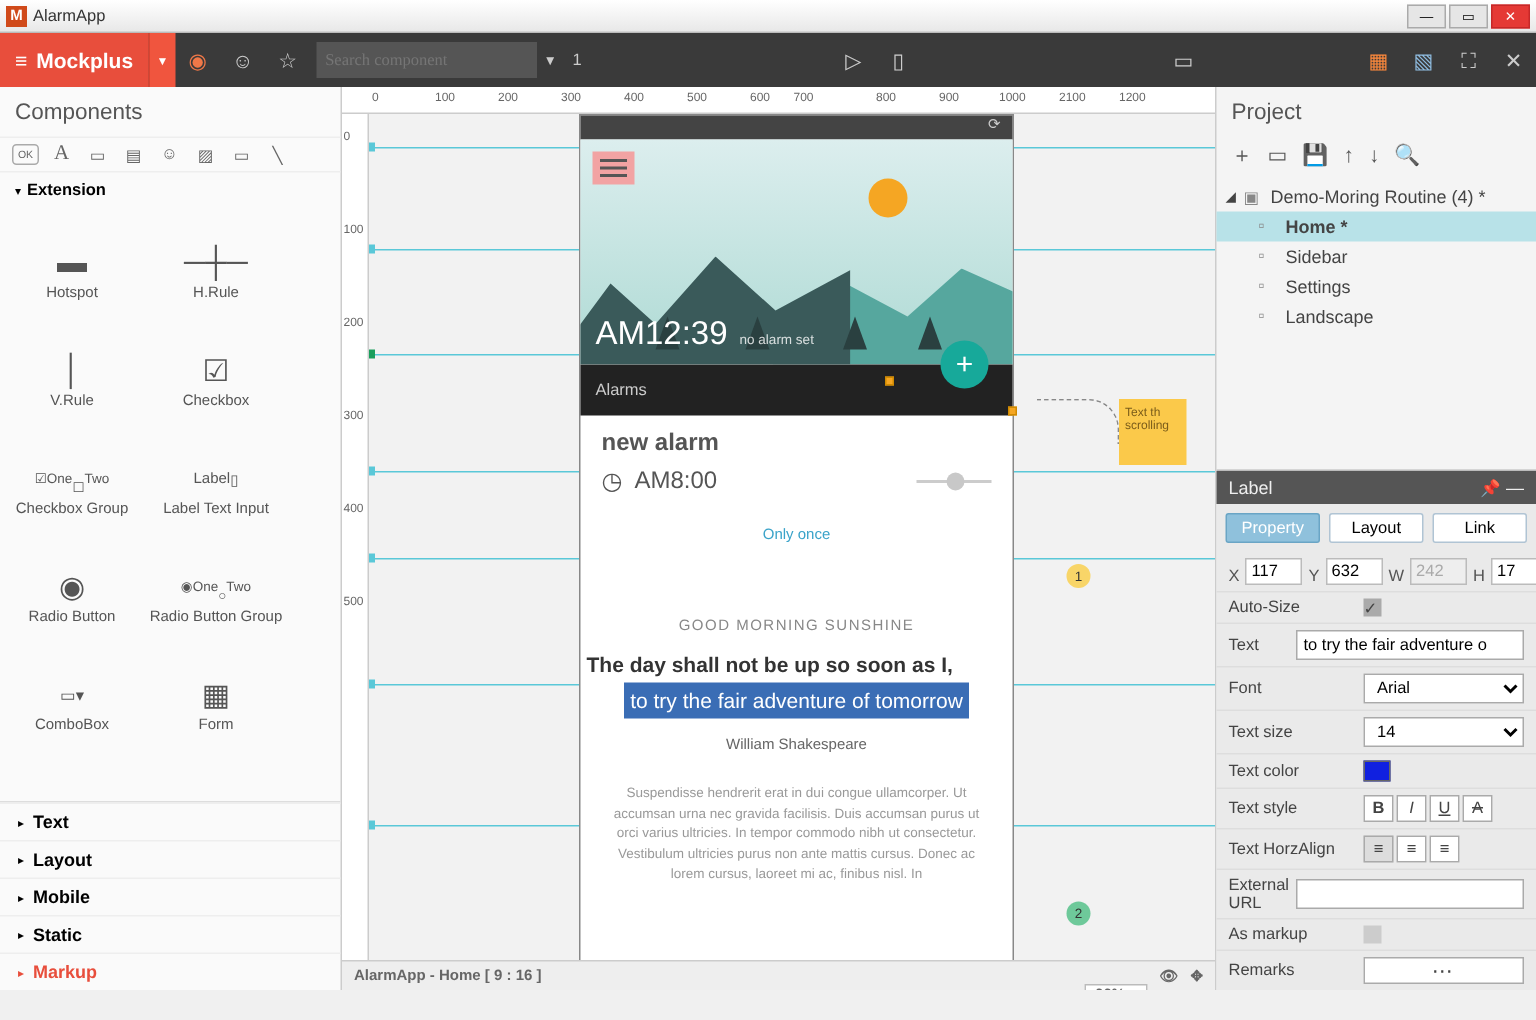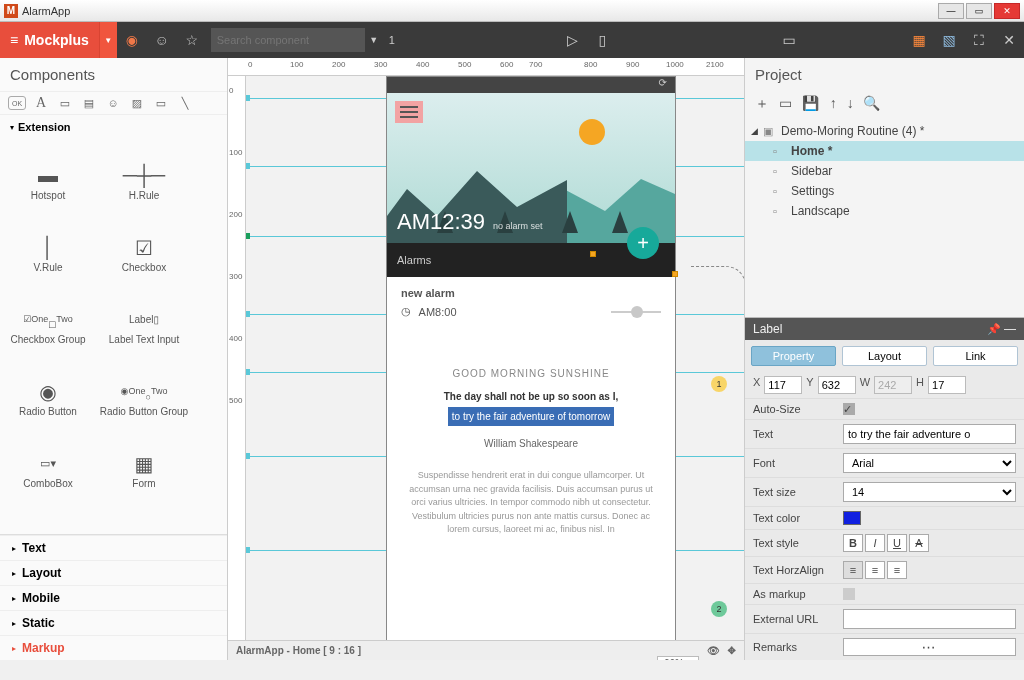"Search component" .search { font-family: none -> Liberation Serif, serif }
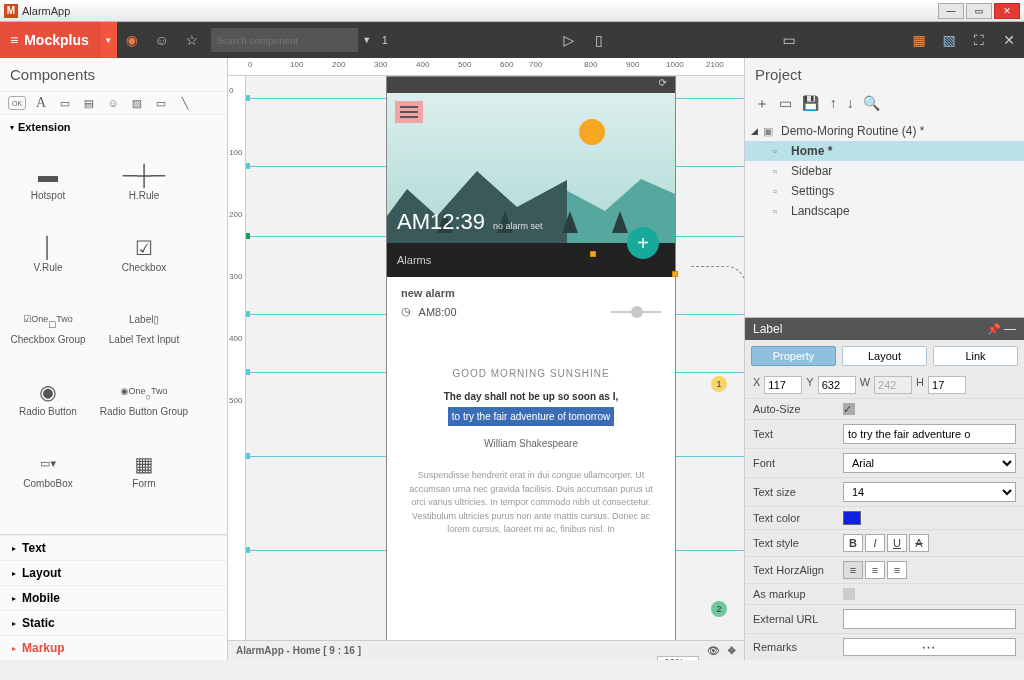"Project" .right { width: 280px -> 214px }
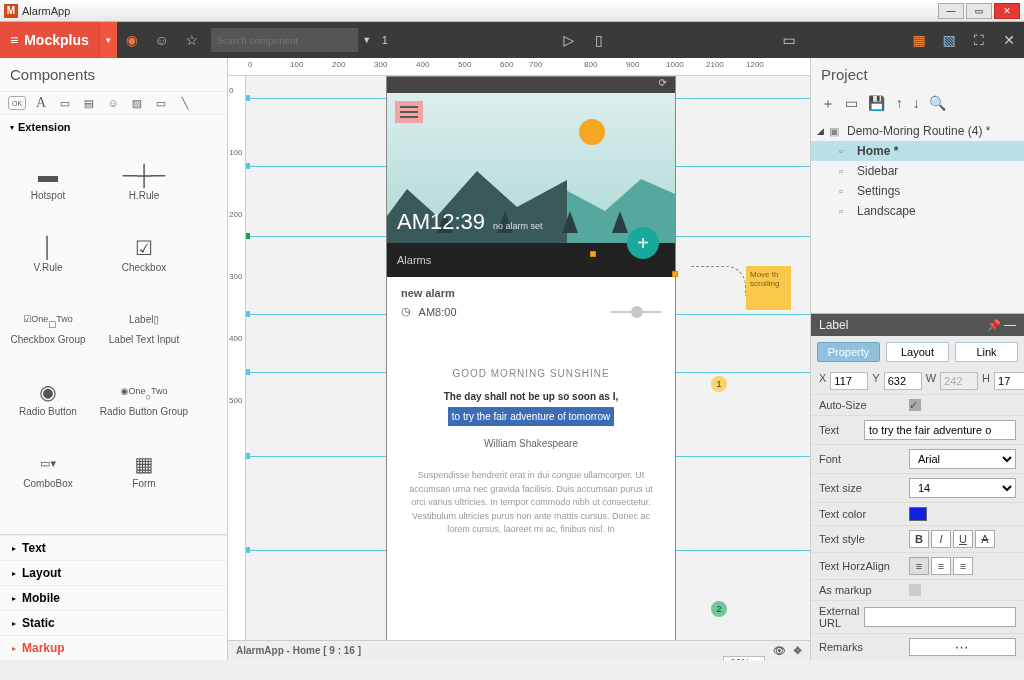"Move th scrolling" div.sticky { text: Move -> Text }
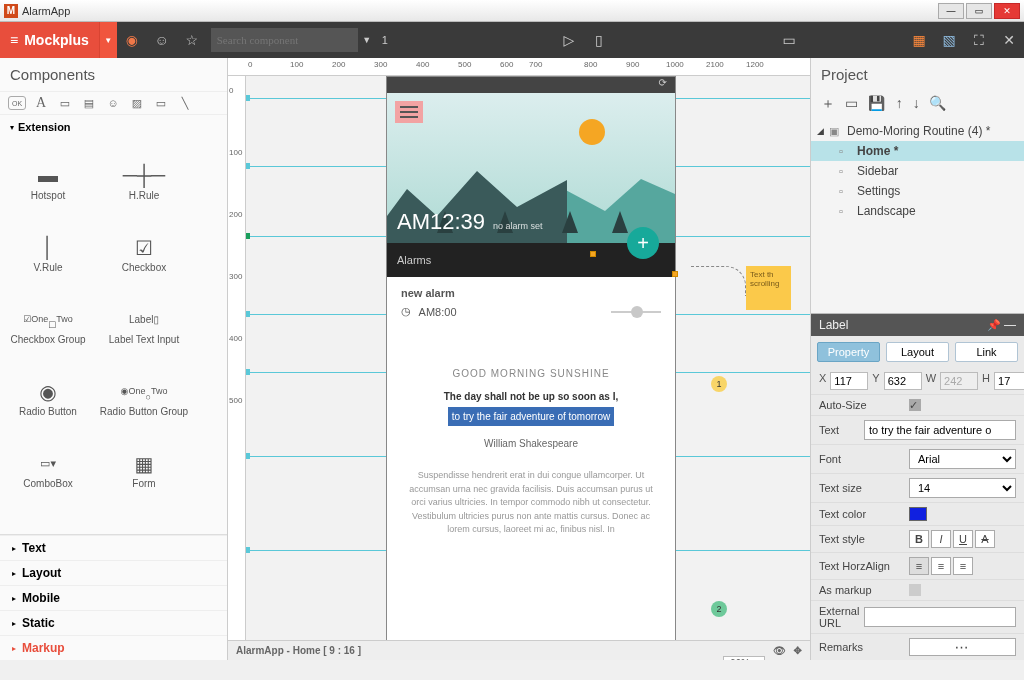"new alarm" .alarm-item { font-size: 11px -> 16px }
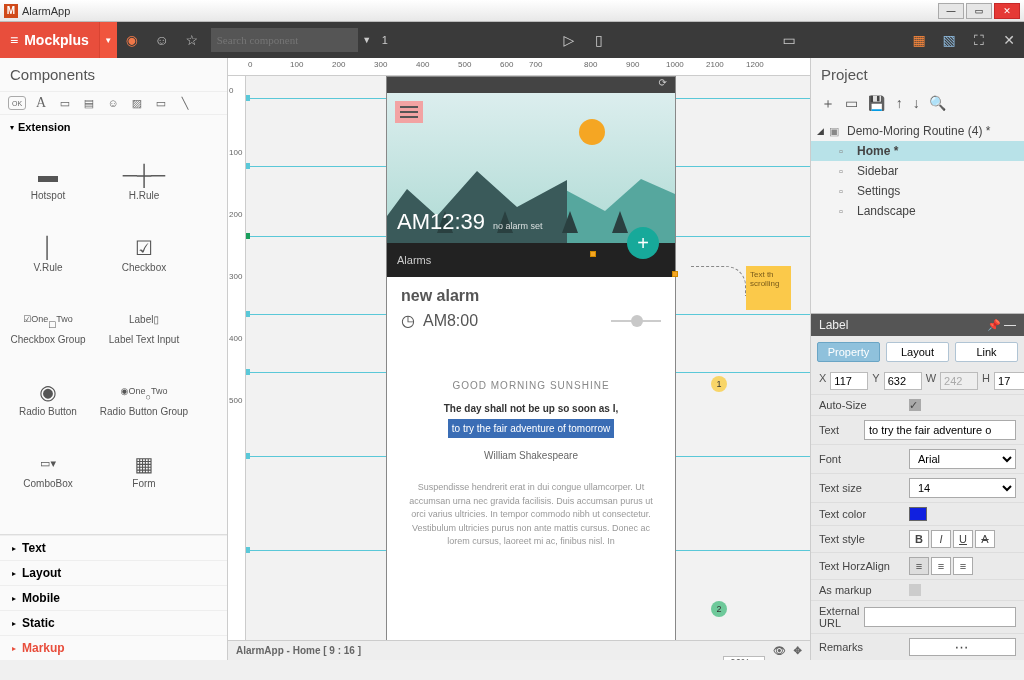"Only once" div.onlyonce { html: none -> <div>Only once</div> }
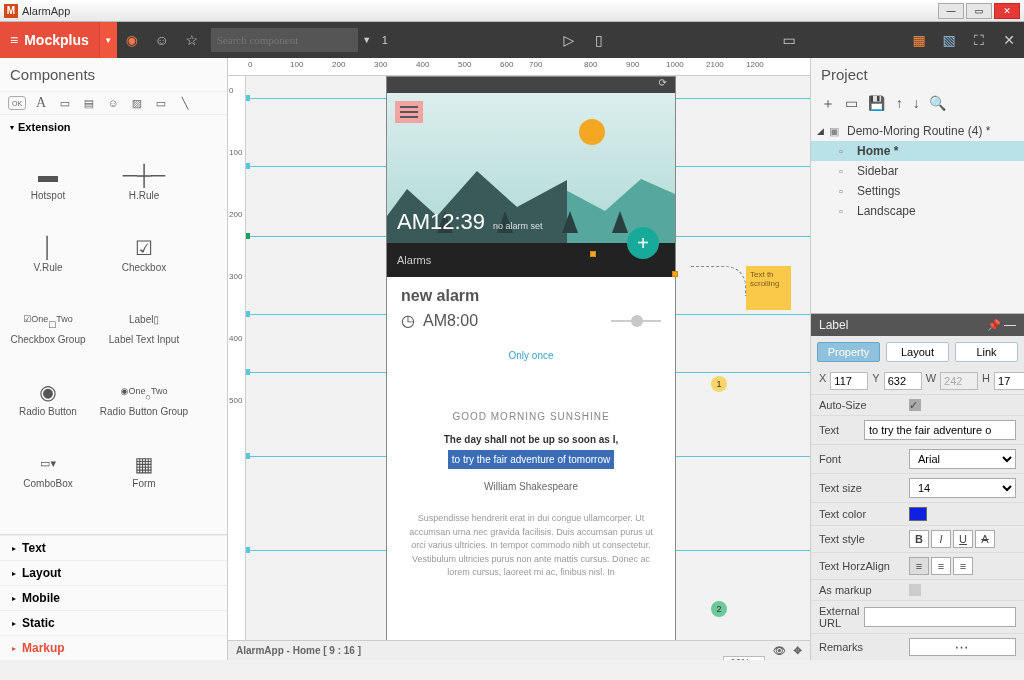"X Y W H" .coord-row { align-items: flex-start -> flex-end }
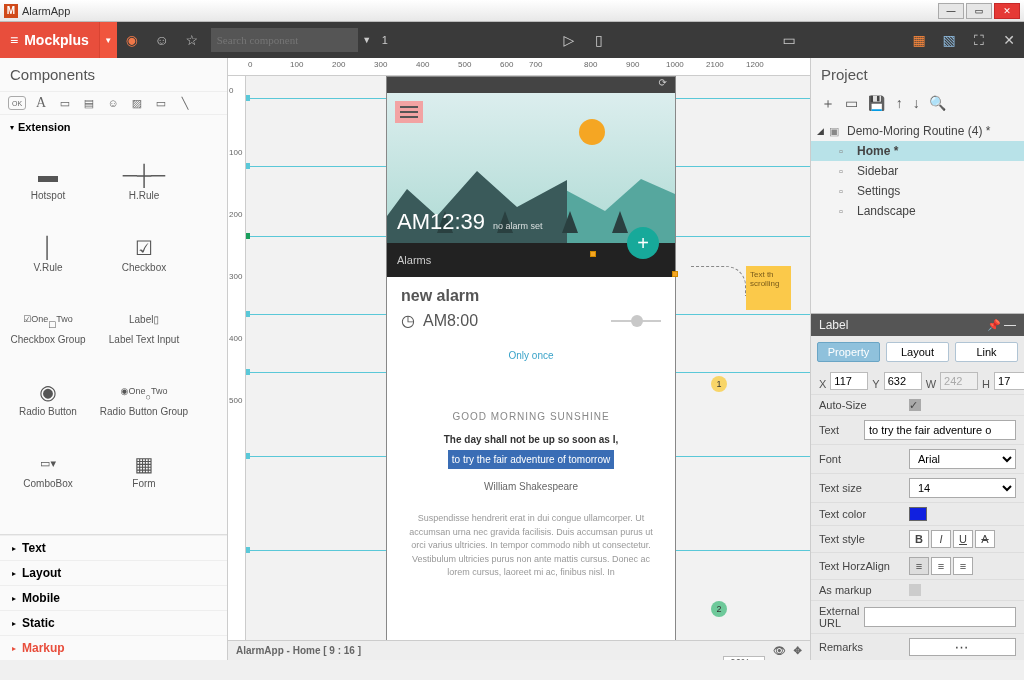"The day shall not be" .poem { font-size: 10px -> 14px; text-align: center -> none }
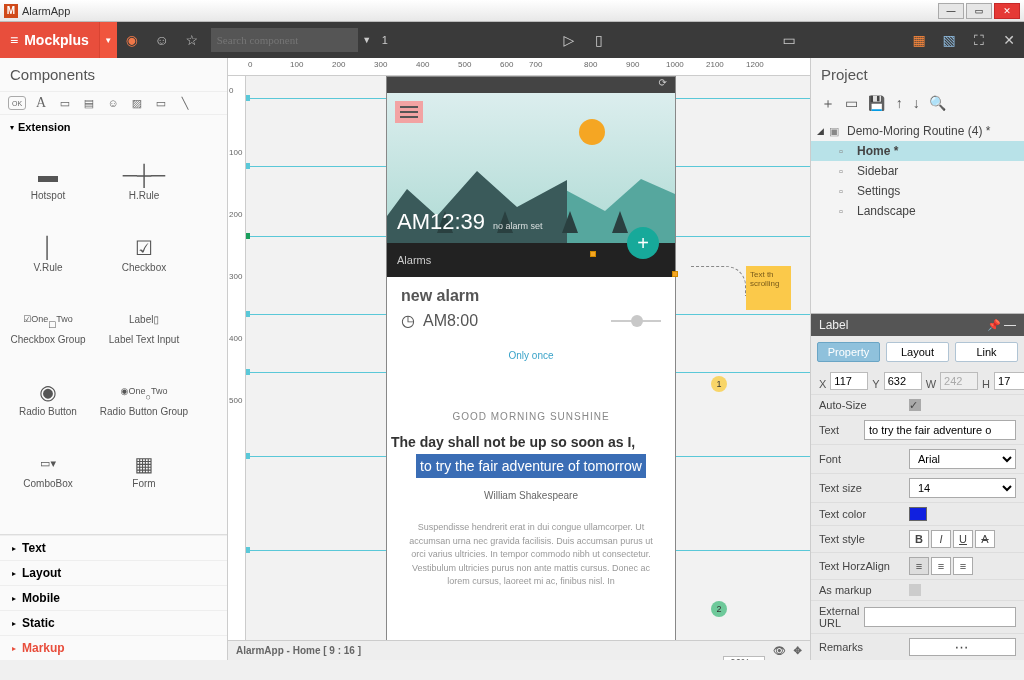"As markup" div.prop-row { order: before "External URL" -> after "External URL" }
